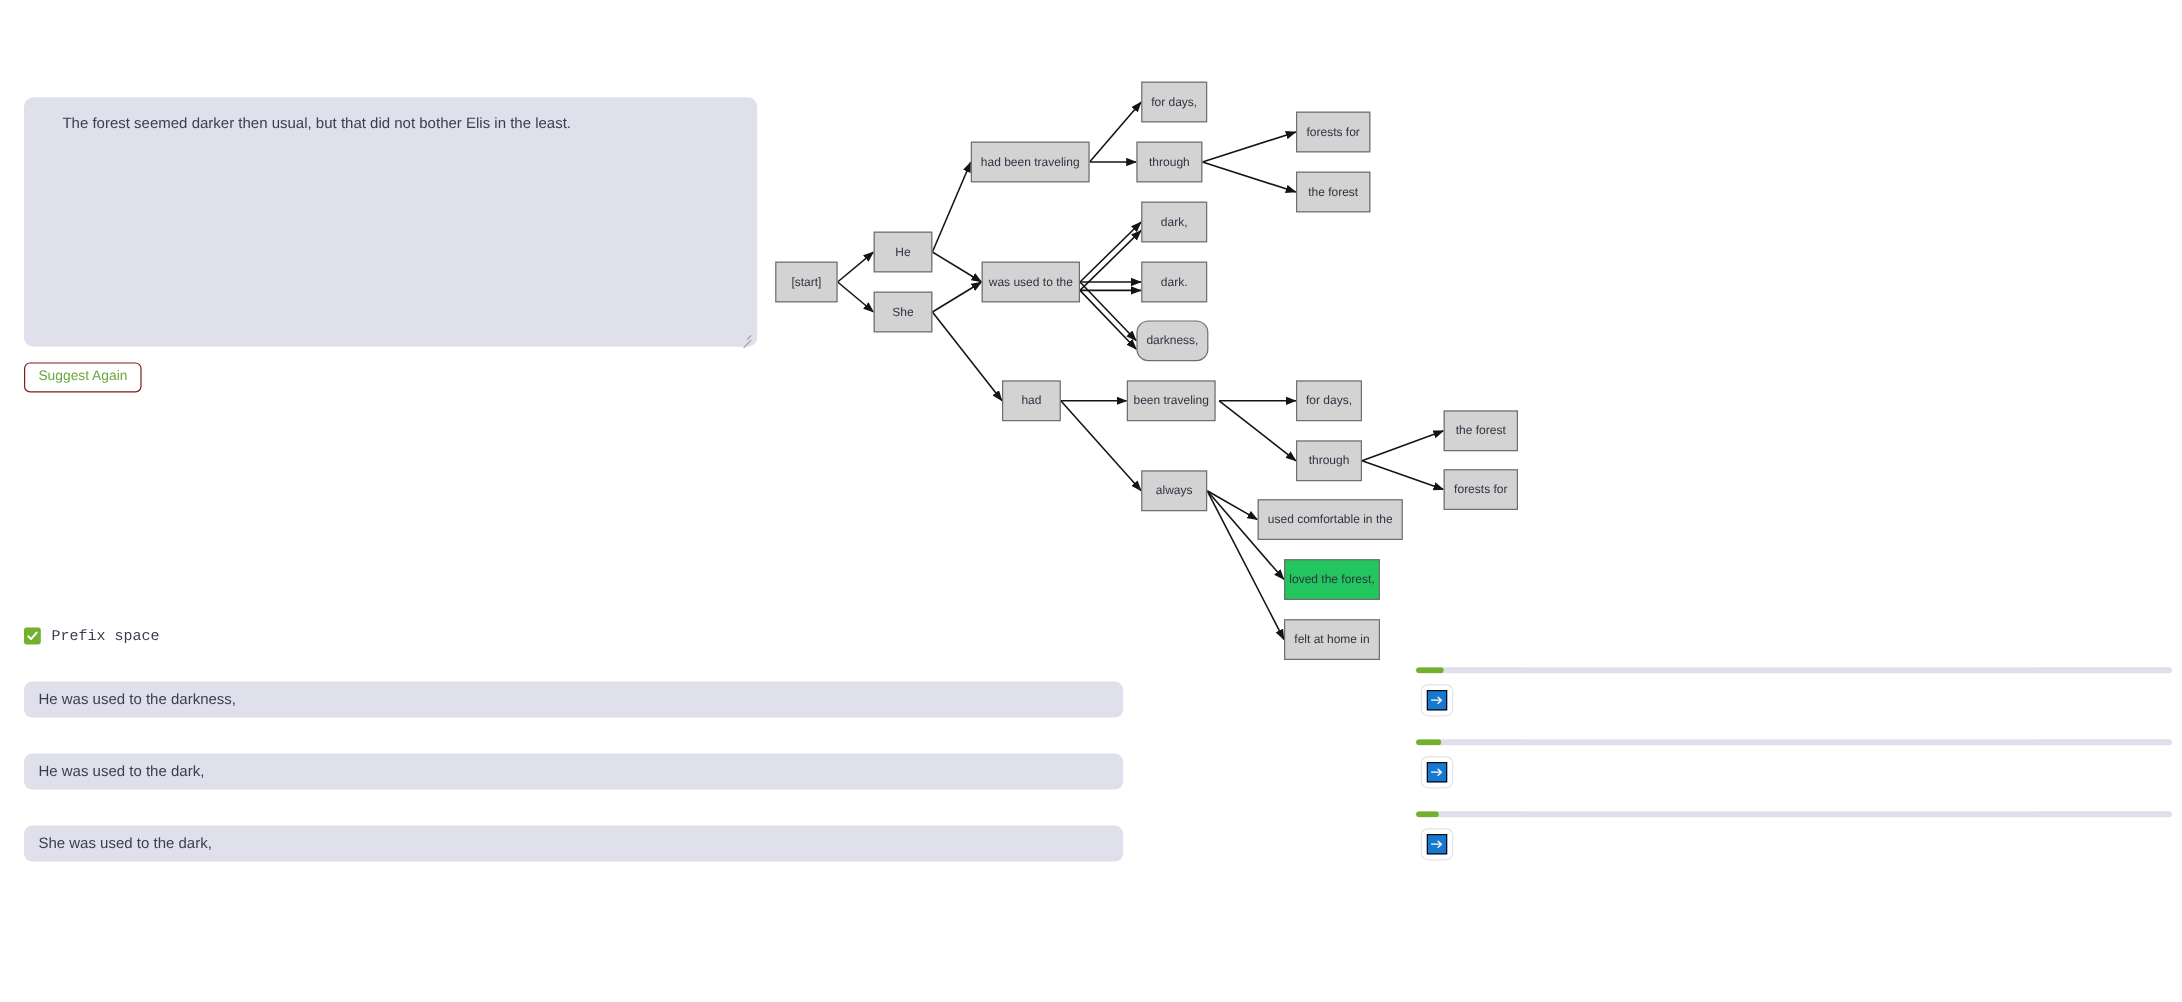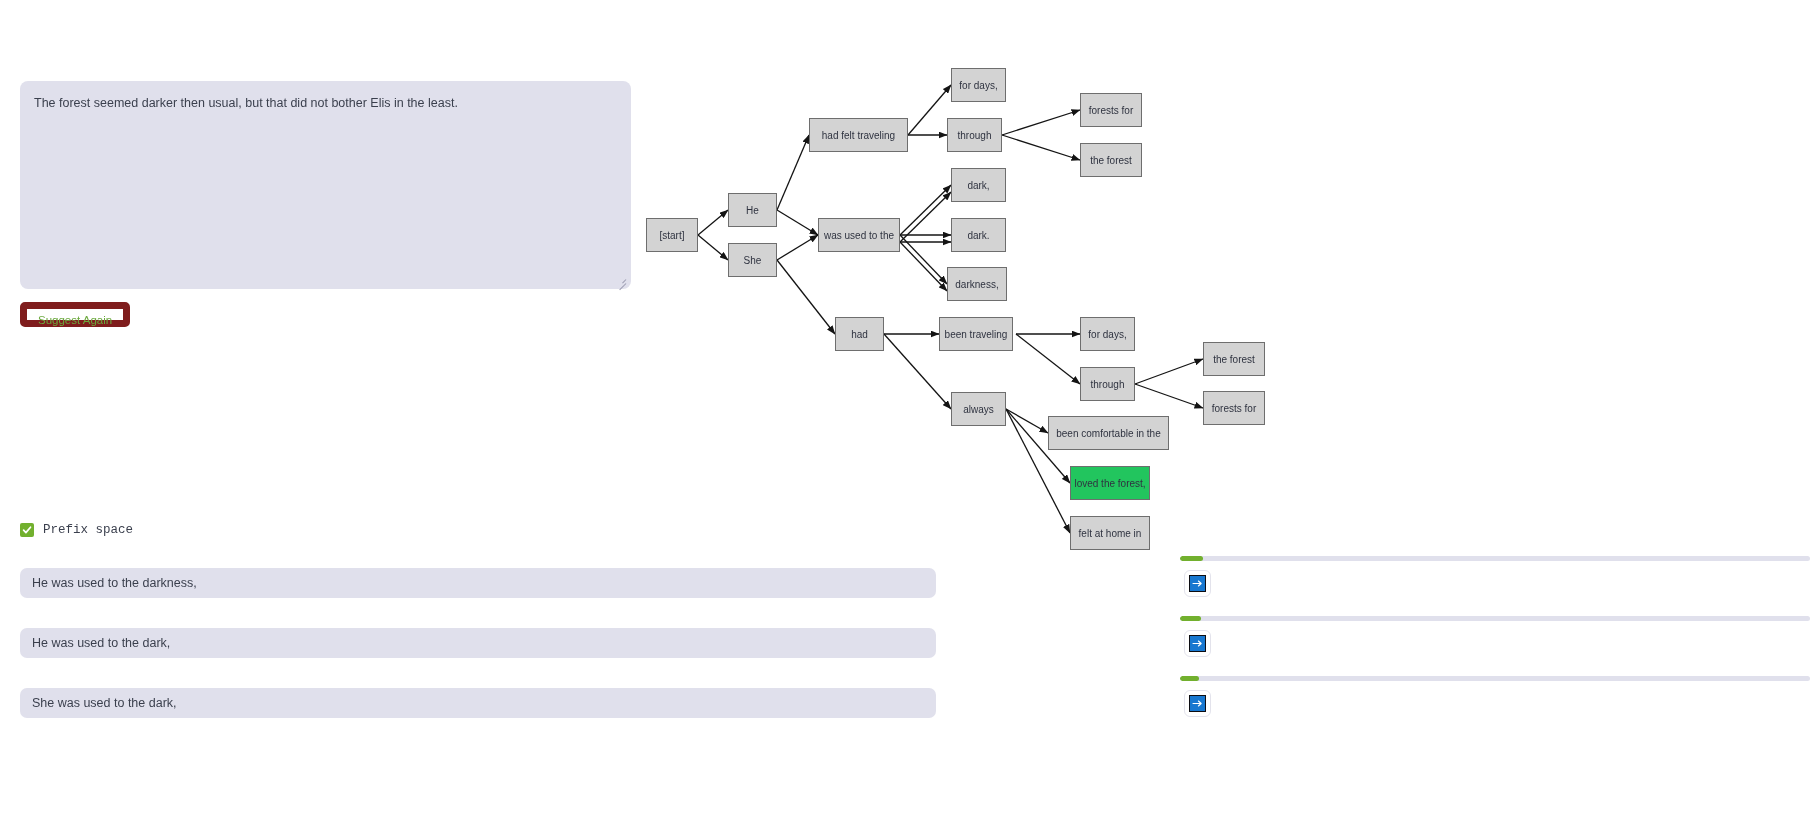"The forest seemed darker then" .prompt-box { padding: 13px 14px -> 13px 32px }
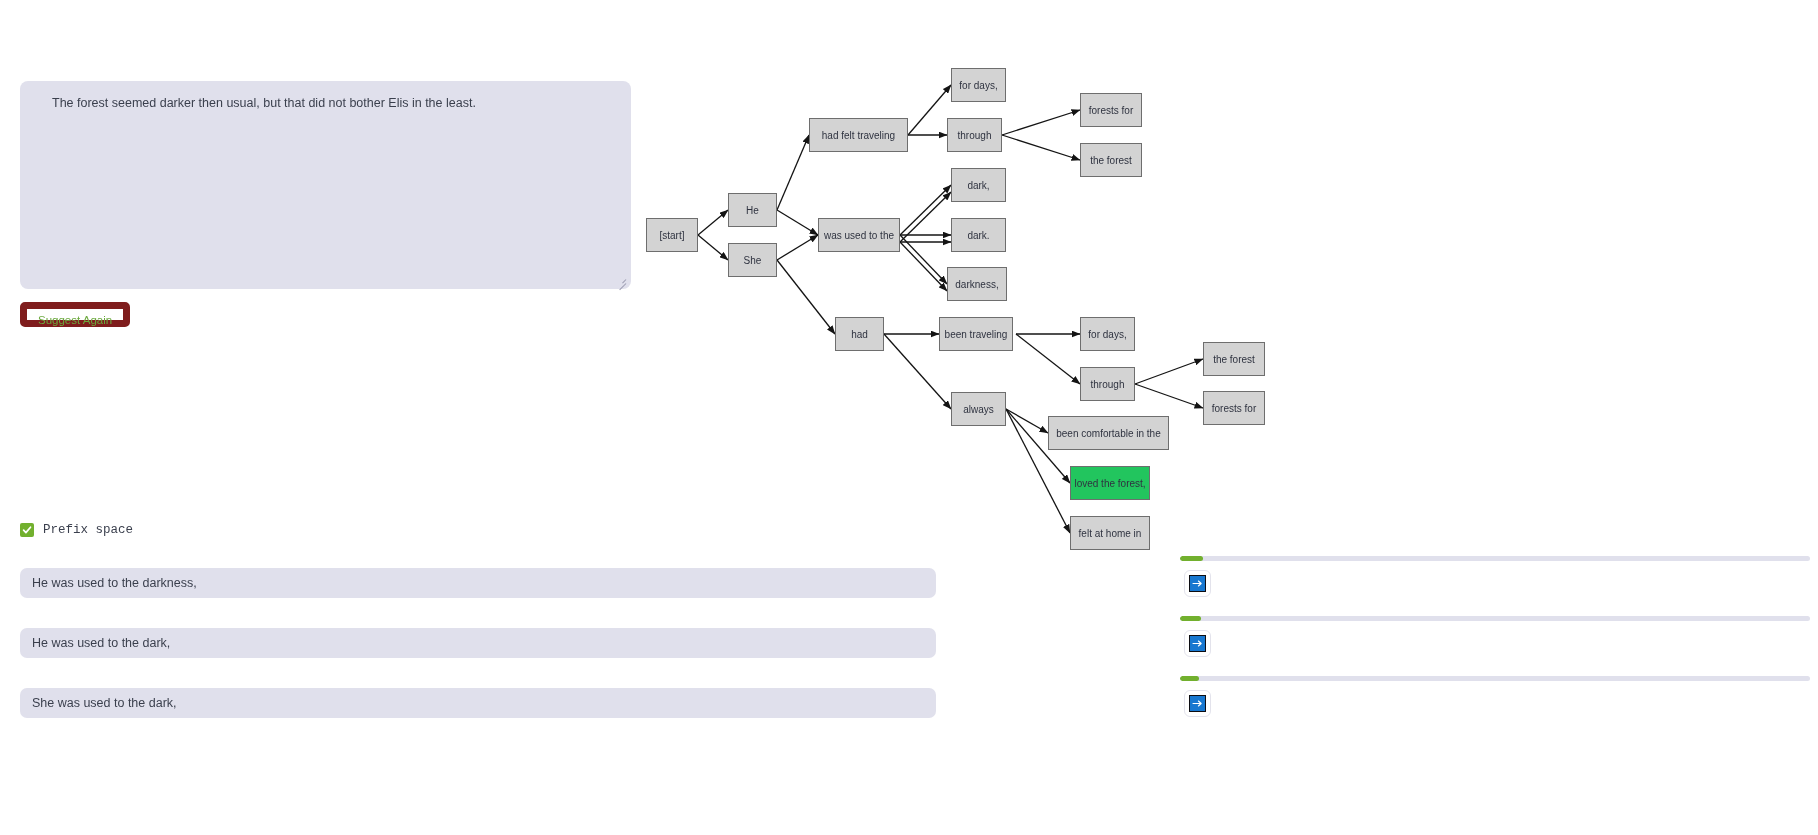"had felt traveling" span { text: felt -> been }
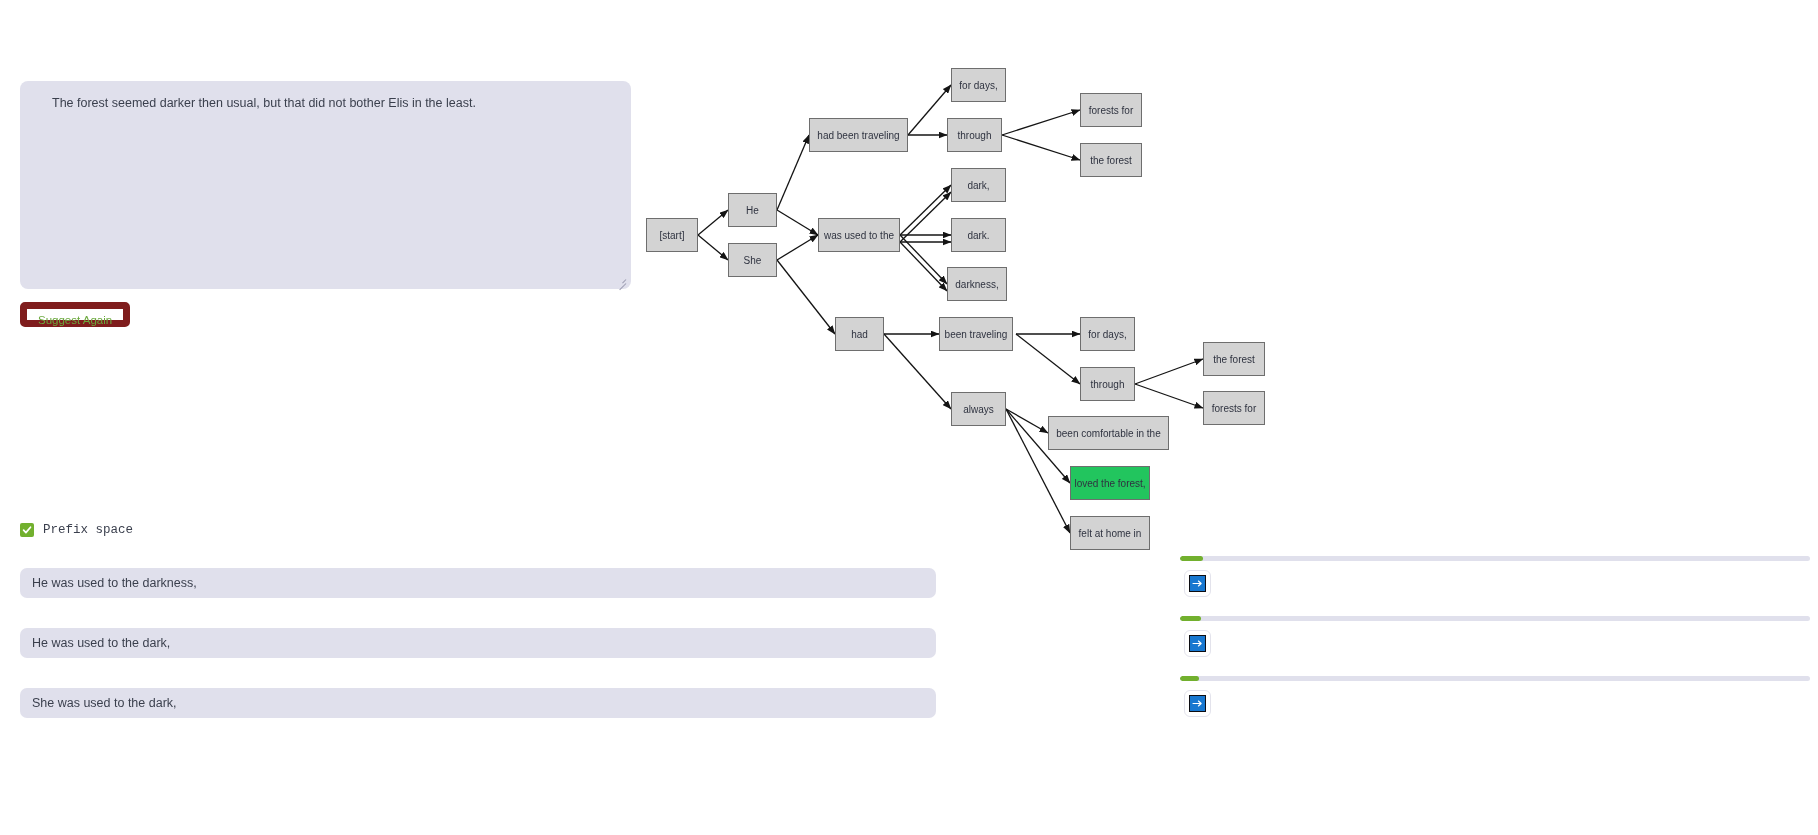"darkness," div.node { border-radius: none -> 10px }
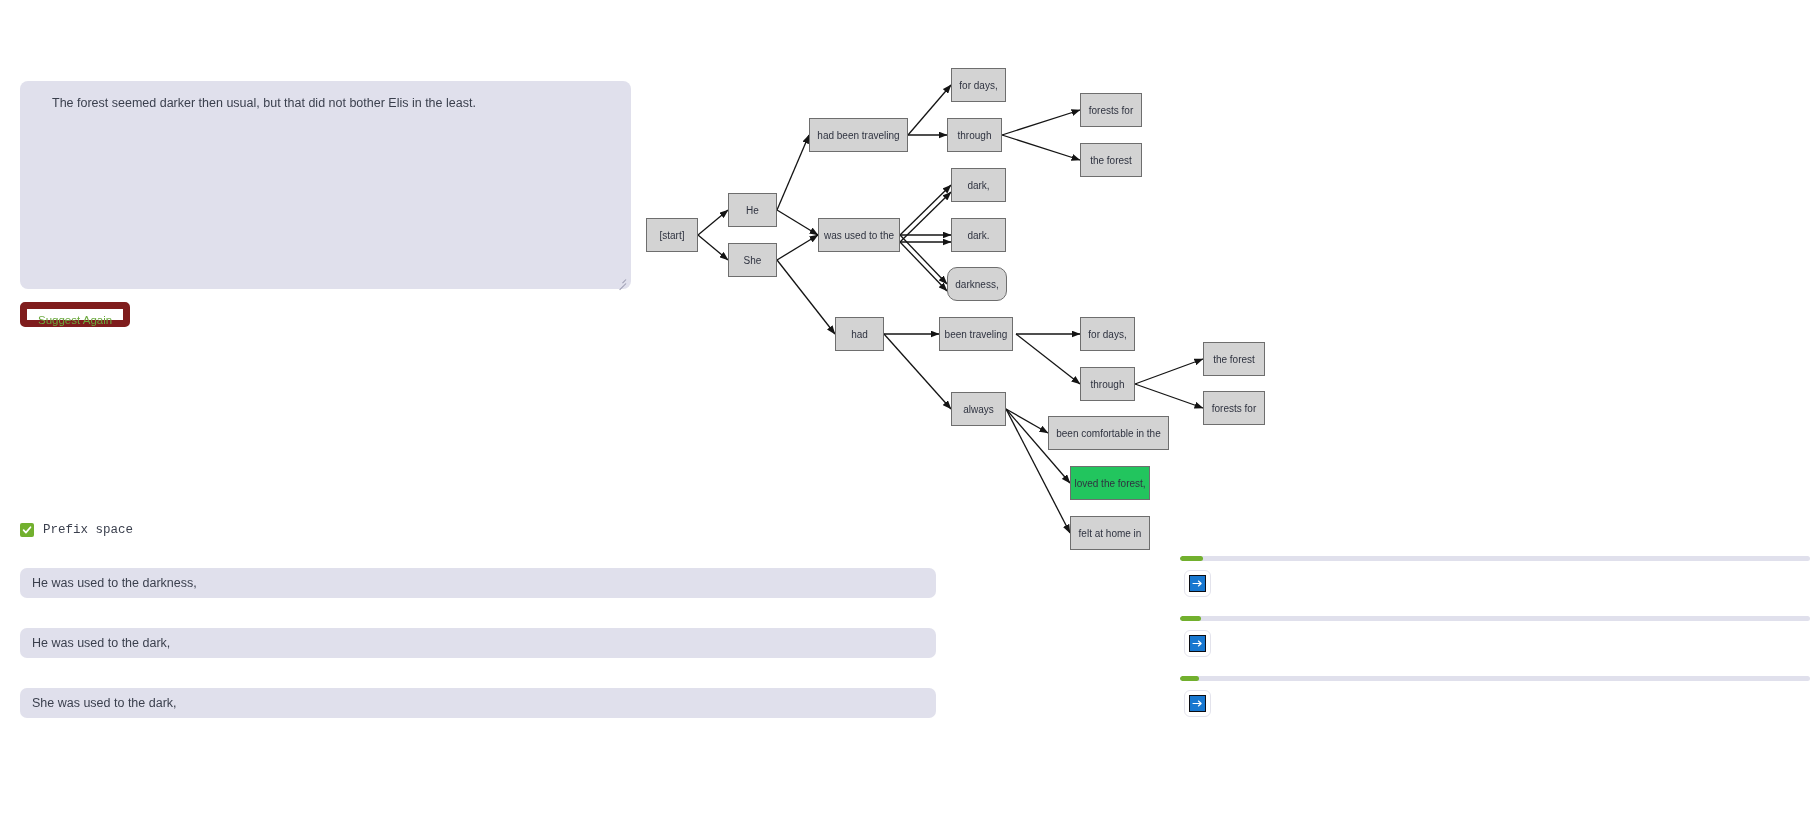"Suggest Again" .suggest-btn { border: 7px solid #7f1d1d -> 1px solid #7f1d1d }
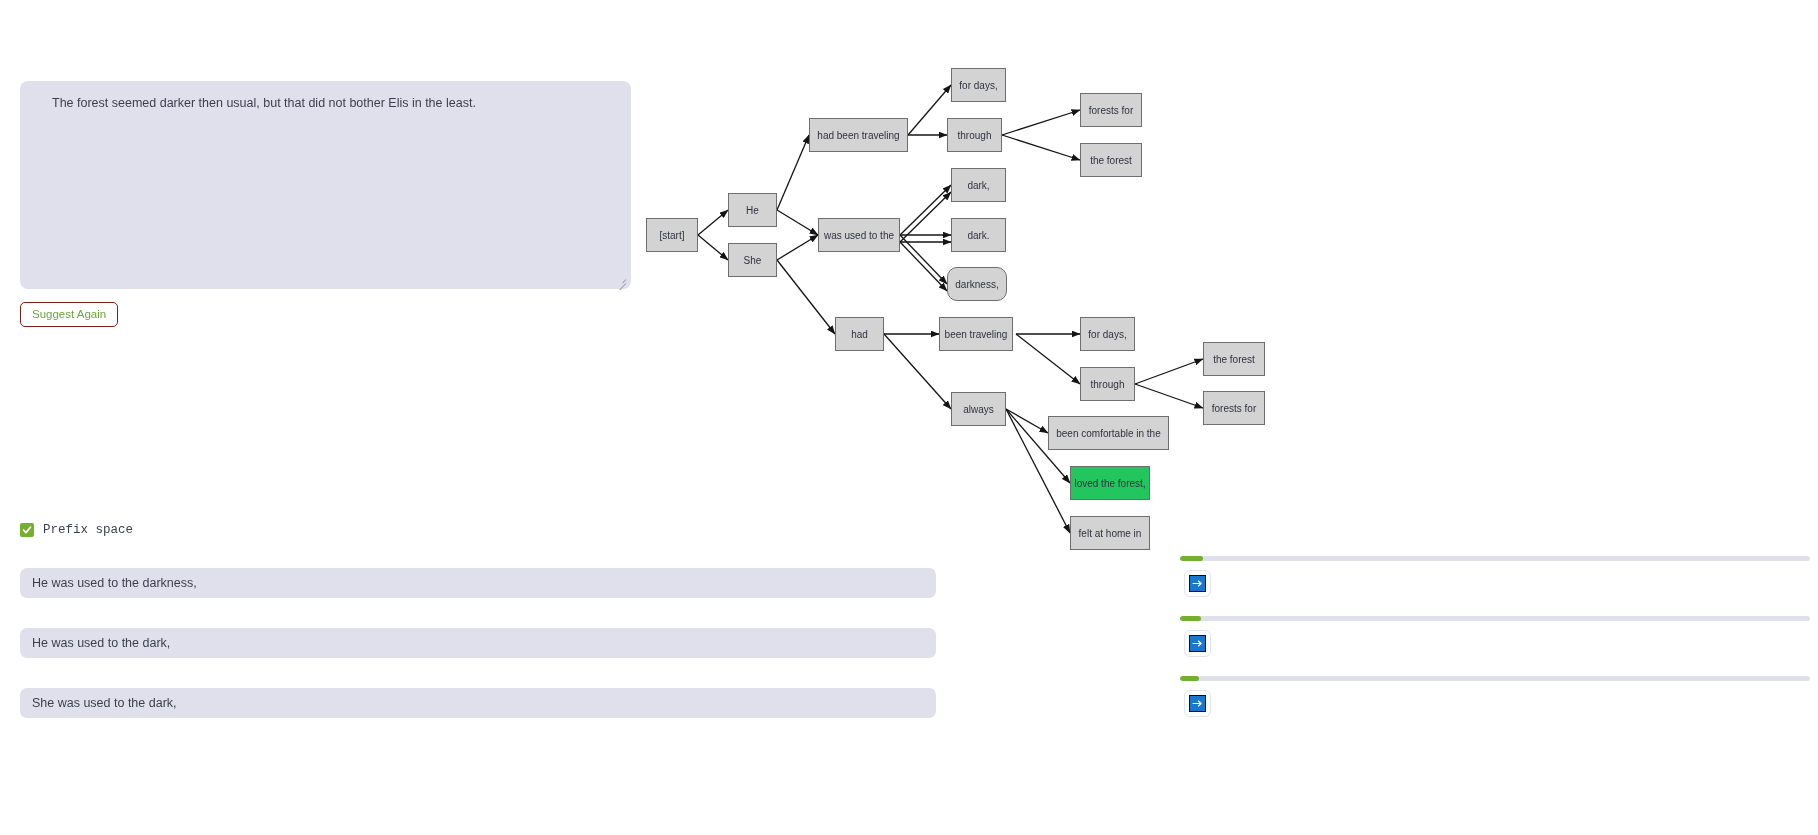"been comfortable in the" span { text: been -> used }
